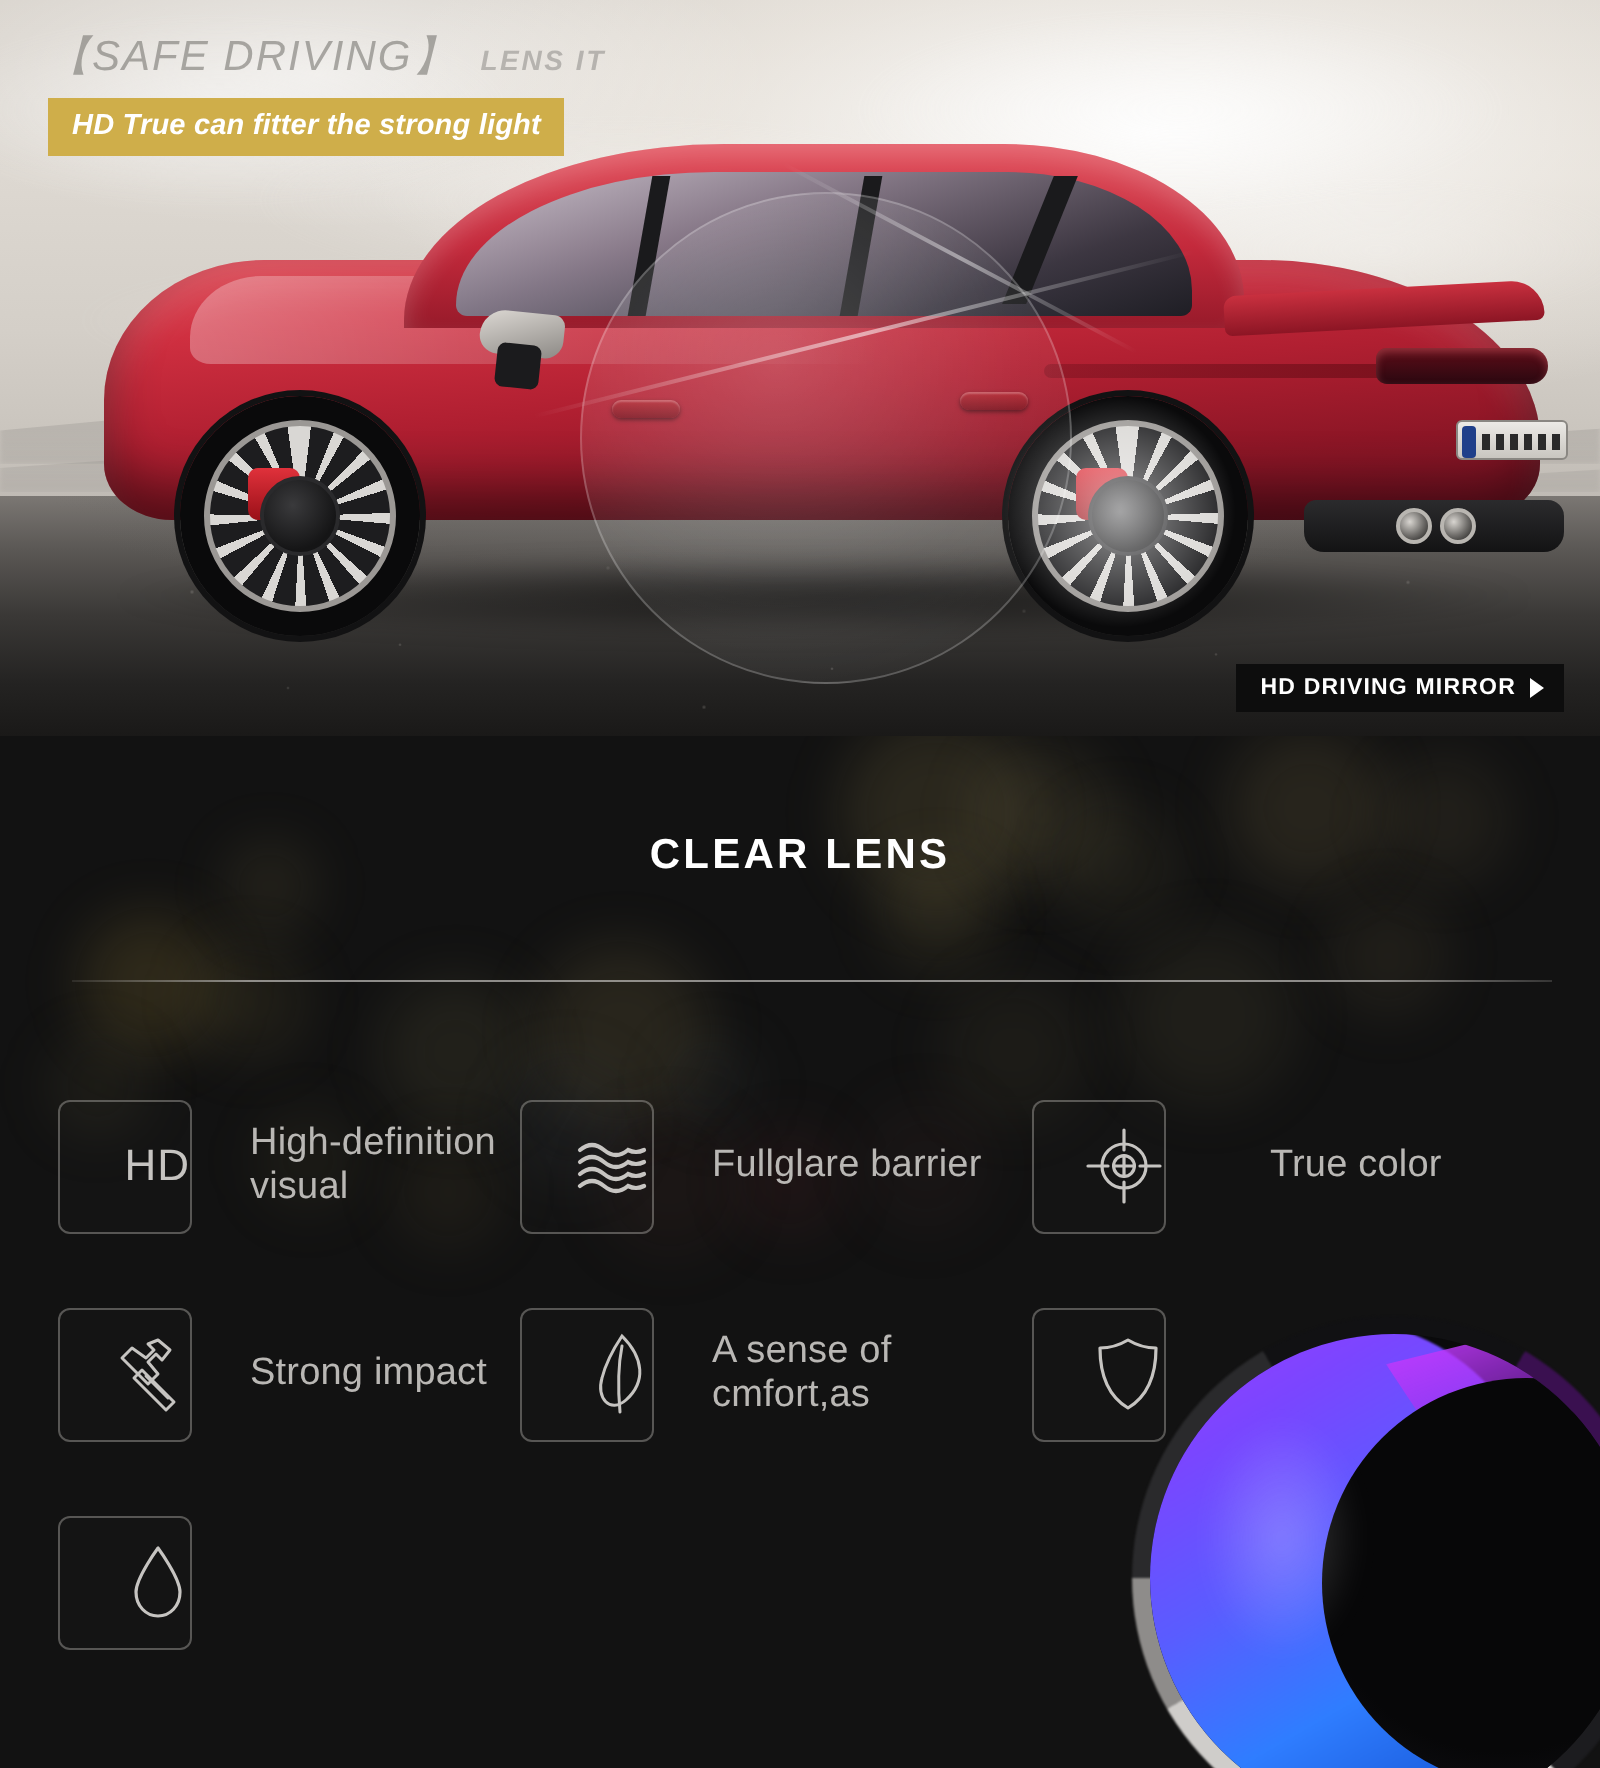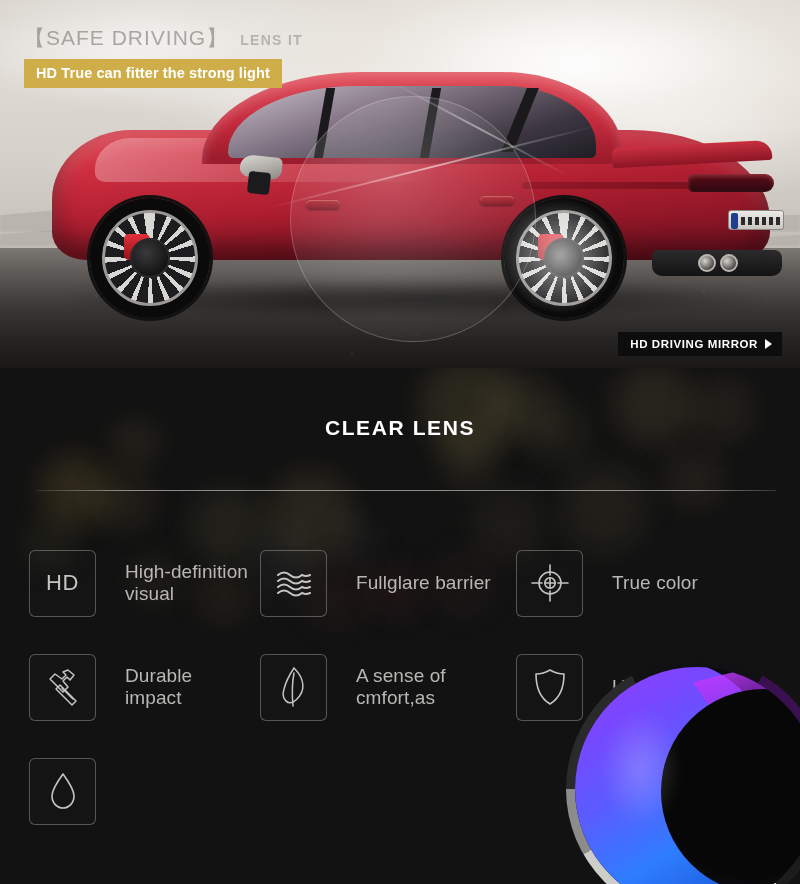"【SAFE DRIVING】" .hero-head { font-style: none -> italic; top: 24px -> 14px }
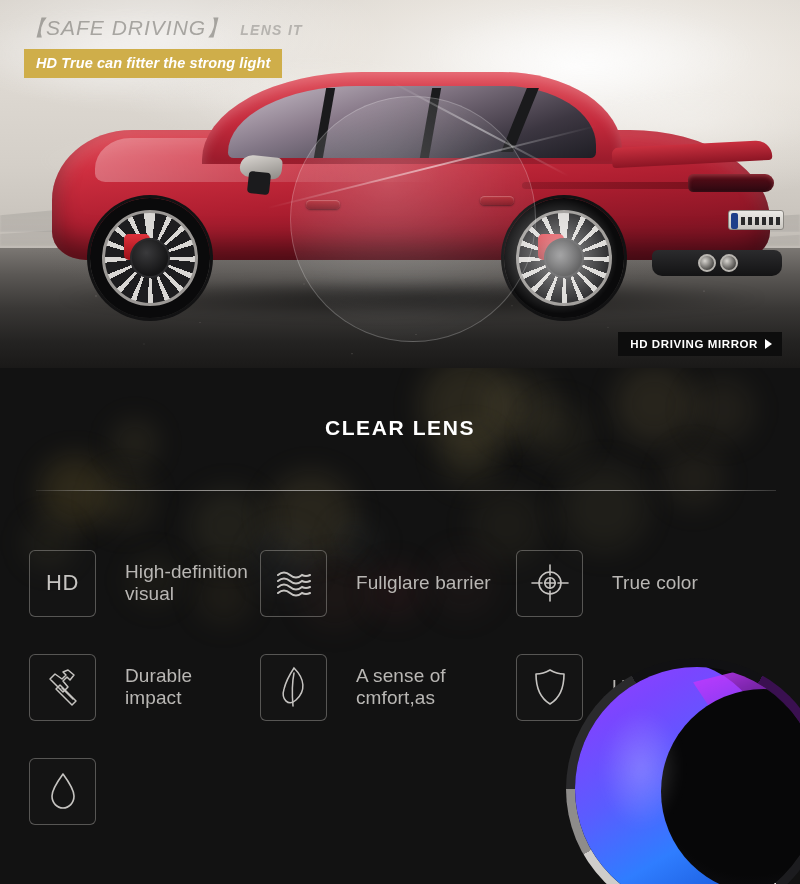"HD" .icon-box { justify-content: center -> flex-end }
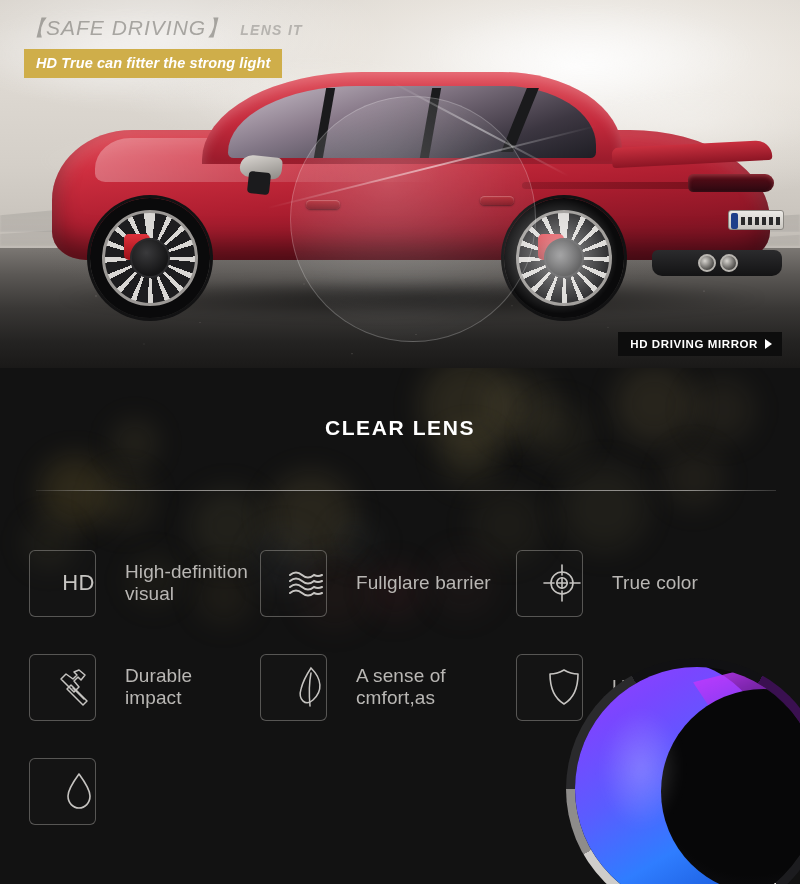"True color" .cell-c { gap: none -> 23px }
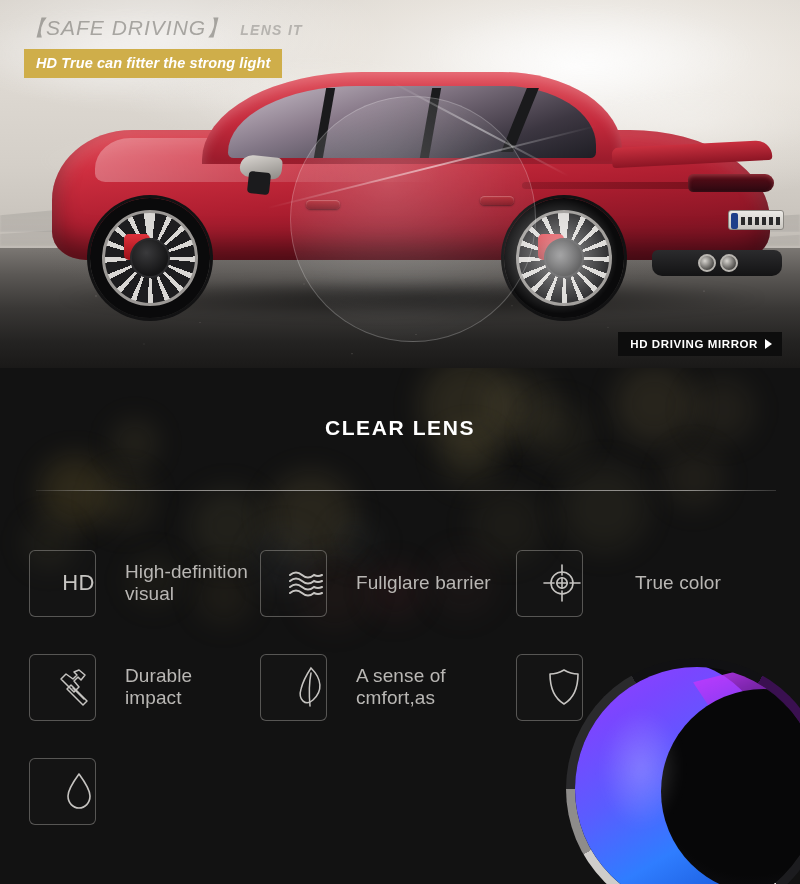"Durable impact" div.feat-label { text: Durable -> Strong }
